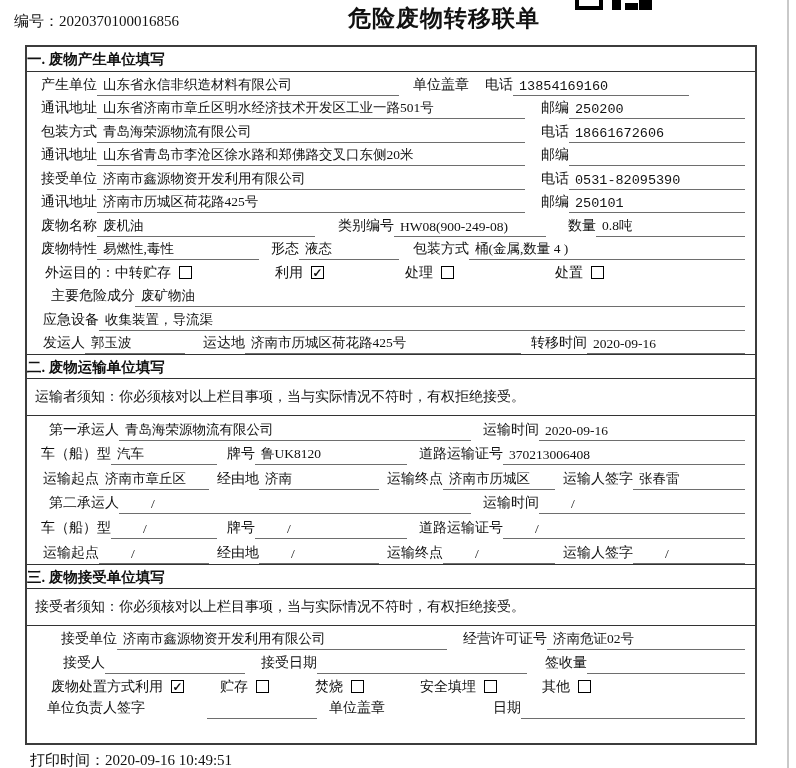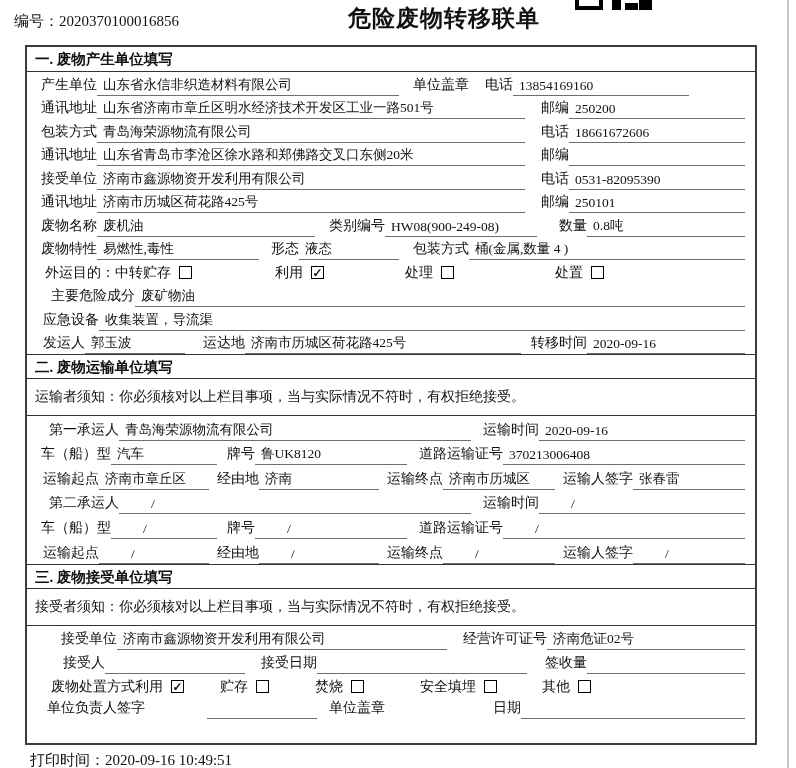"一. 废物产生单位填写" .sec-h { padding-left: 8px -> none }
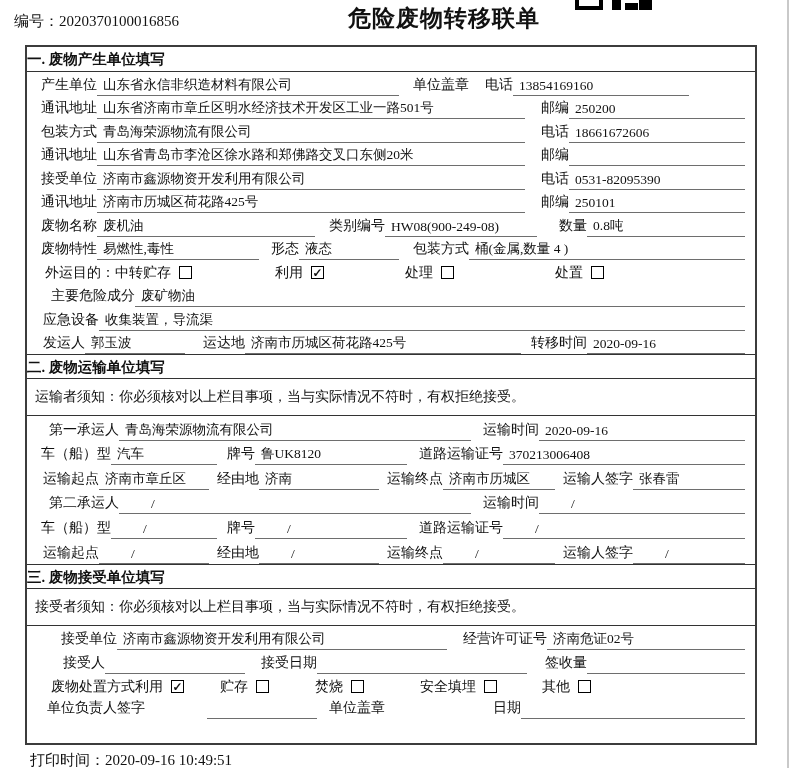"电话" .rg { font-family: none -> Liberation Mono, monospace }
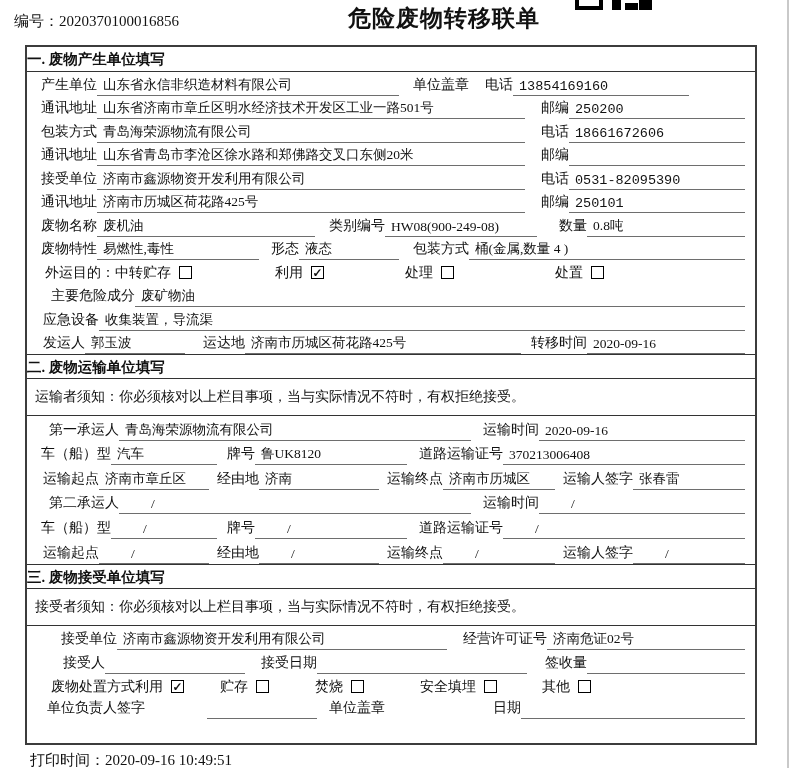"类别编号" span.lb { margin-left: 8px -> 17px }
